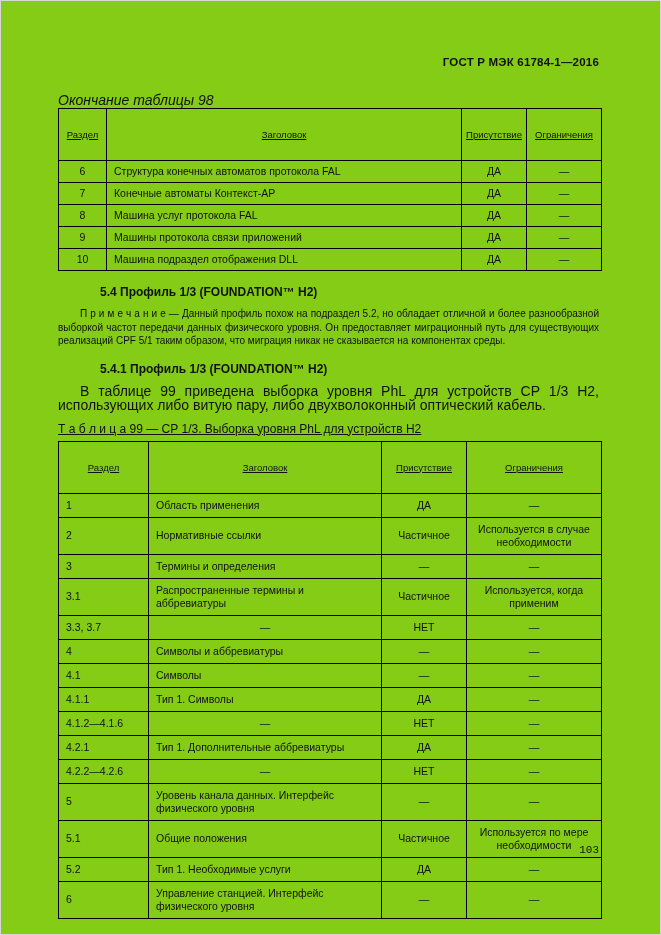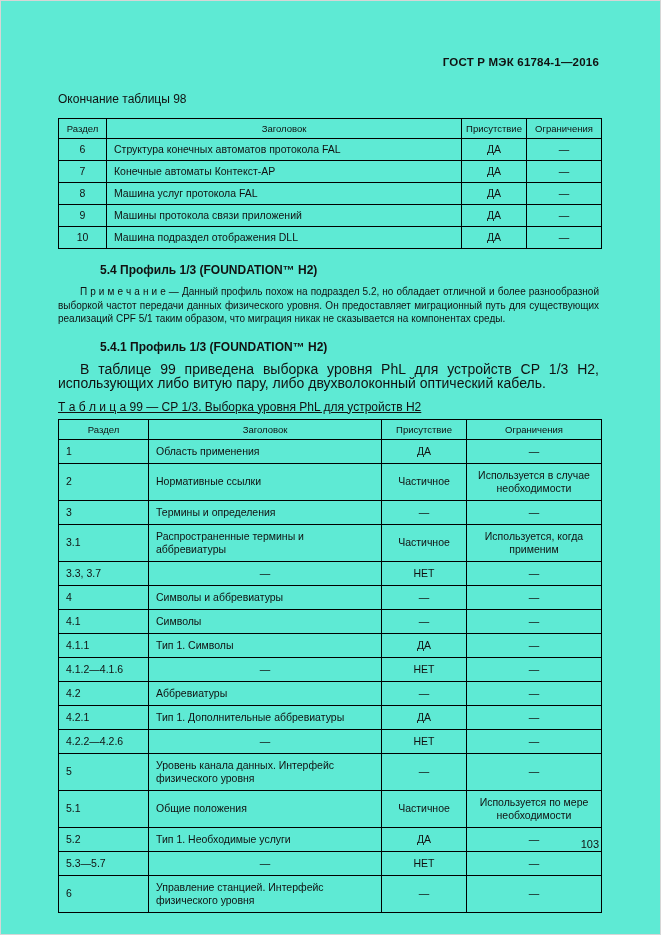"ГОСТ Р МЭК 61784-1—2016" .page { background: #5eead4 -> #84cc16 }
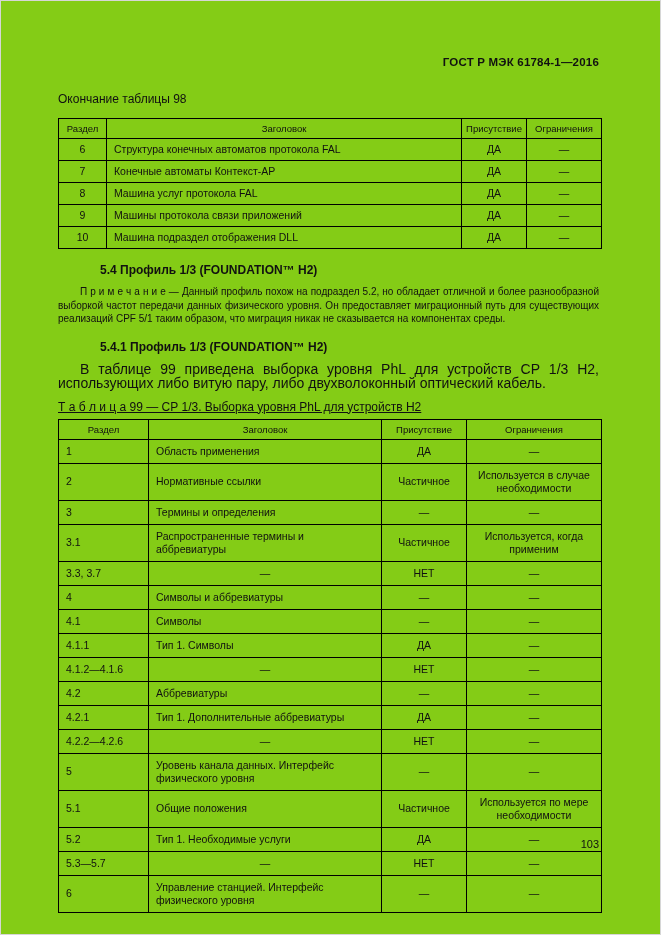"Окончание таблицы 98" .caption-italic { font-size: 12px -> 14px; font-style: none -> italic; margin-bottom: 12px -> 0 }
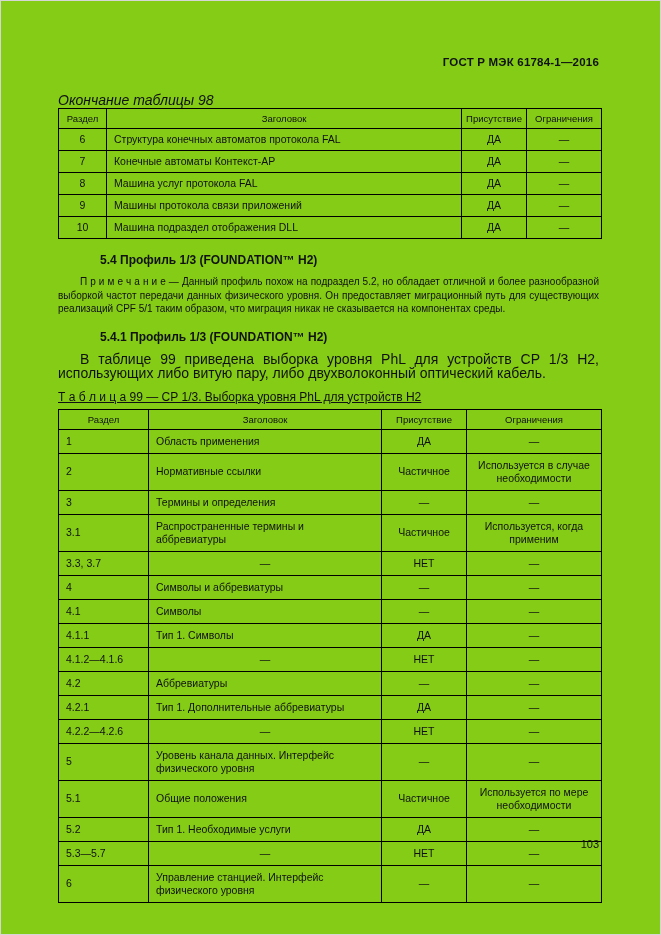"Раздел" .doc-table th { padding: 4px 2px -> 20px 2px; text-decoration: none -> underline }
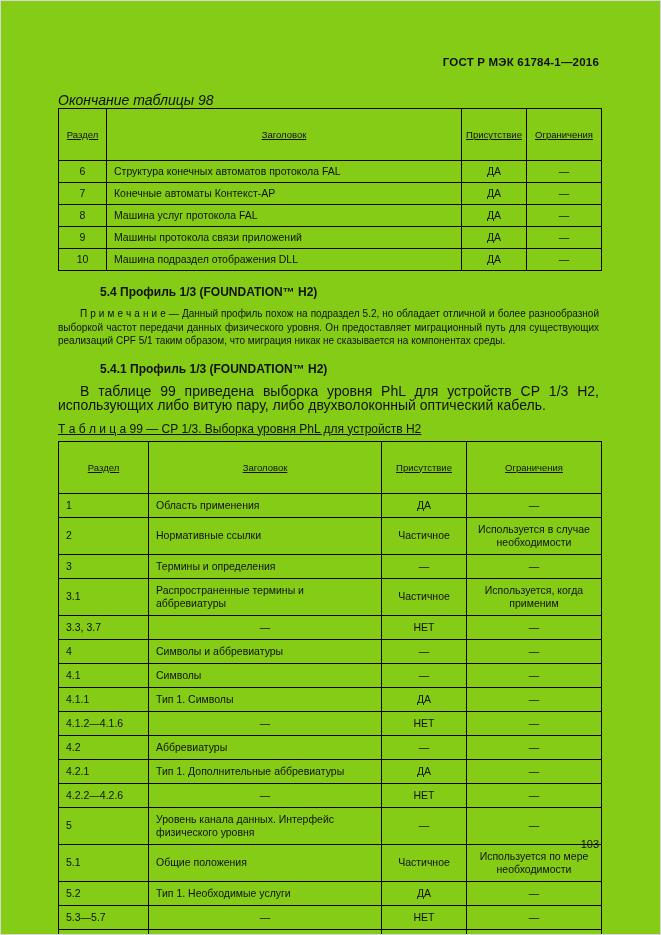"4.2" tr { html: <tr> <td>4.2</td> <td>Аббревиатуры</td> <td>—</td> <td>—</td> </tr> -> none }
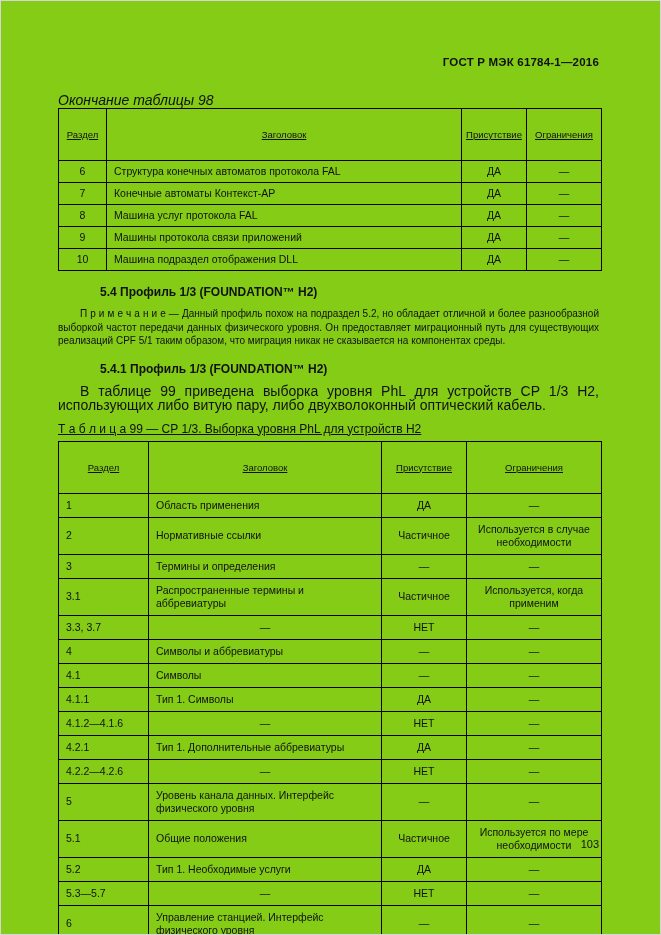"103" .page-number { bottom: 84px -> 78px; font-family: none -> Liberation Mono, monospace }
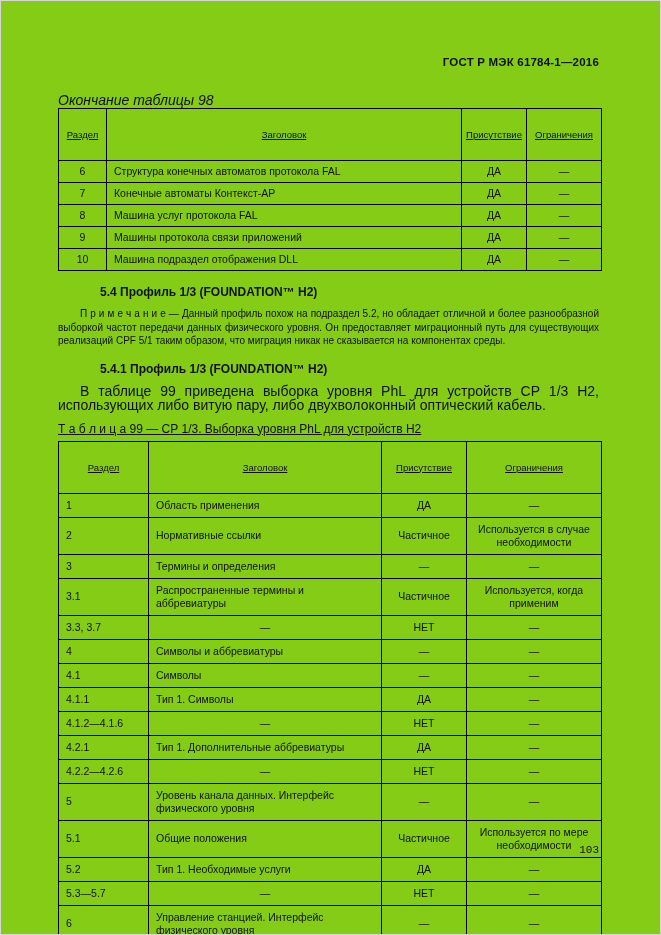"5.3—5.7" tr { html: <tr> <td>5.3—5.7</td> <td>—</td> <td>НЕТ</td> <td>—</td> </tr> -> none }
